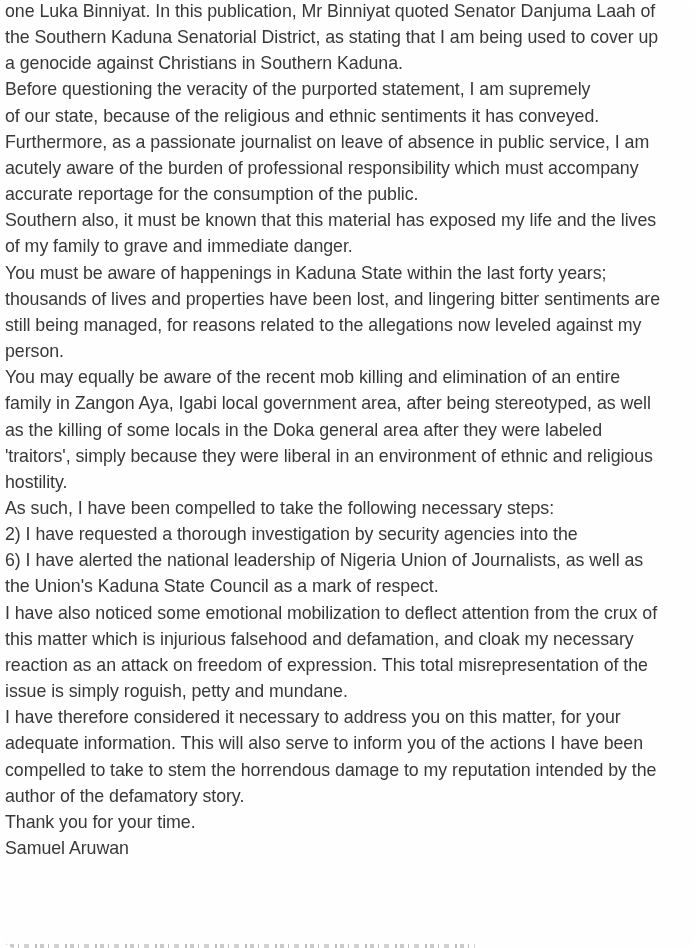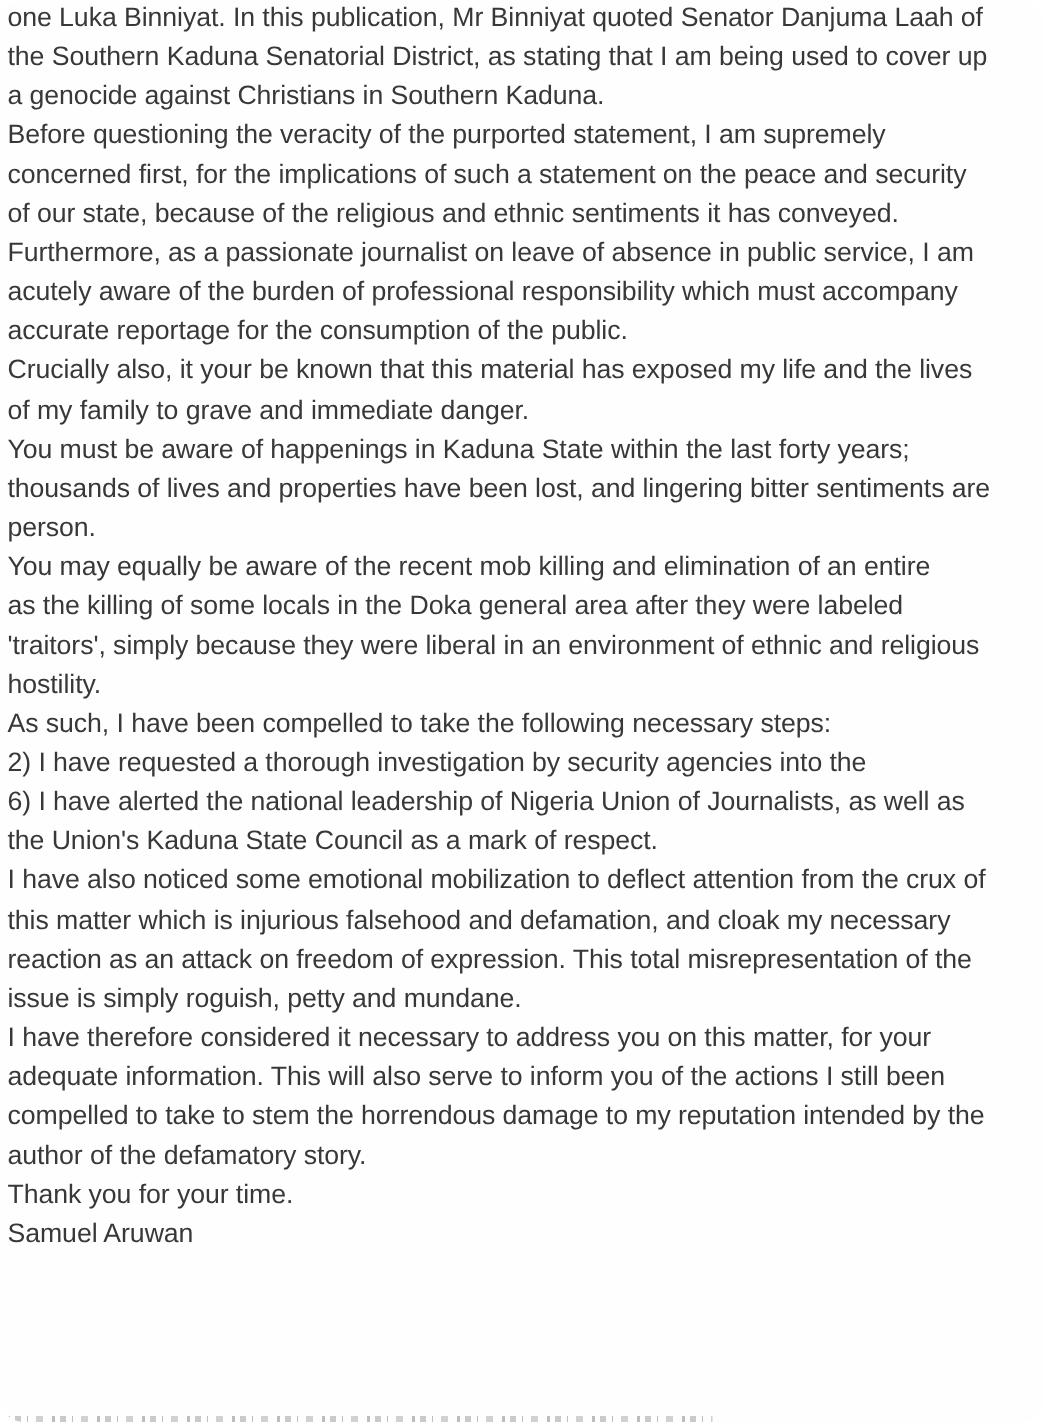"concerned first, for the implications" div.line { html: <div>concerned first, for the implications of such a statement on the peace and security</div> -> none }
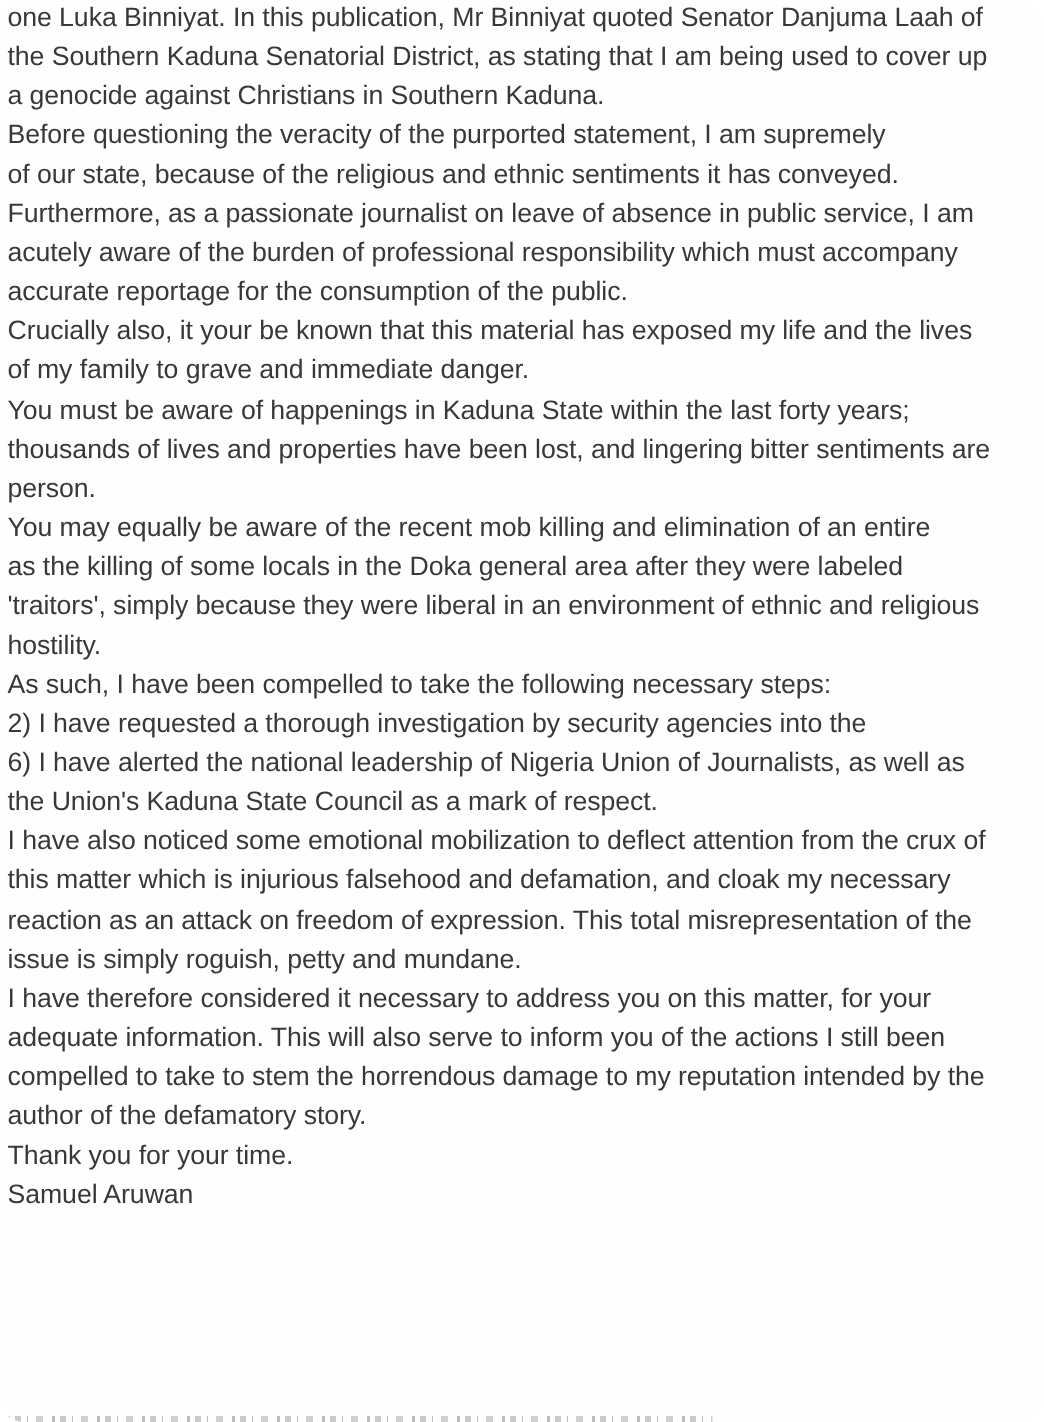"Crucially also, it your be" div.line { text: Crucially also, it your -> Southern also, it must }
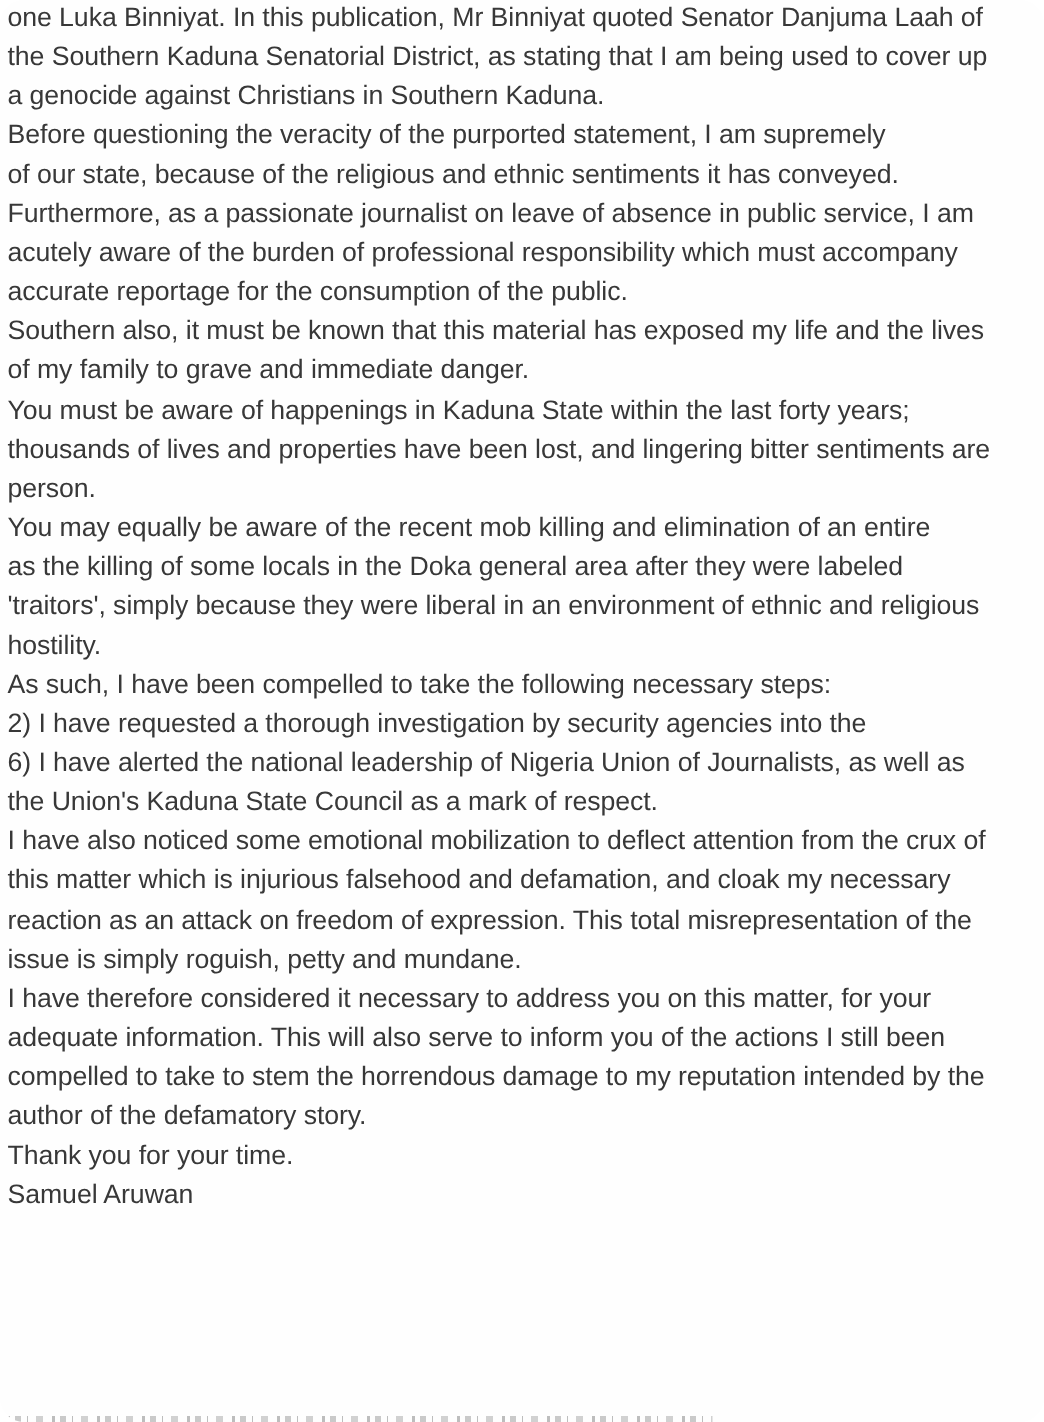"still being managed, for reasons" div.line { html: none -> <div>still being managed, for reasons related to the allegations now leveled against my</div> }
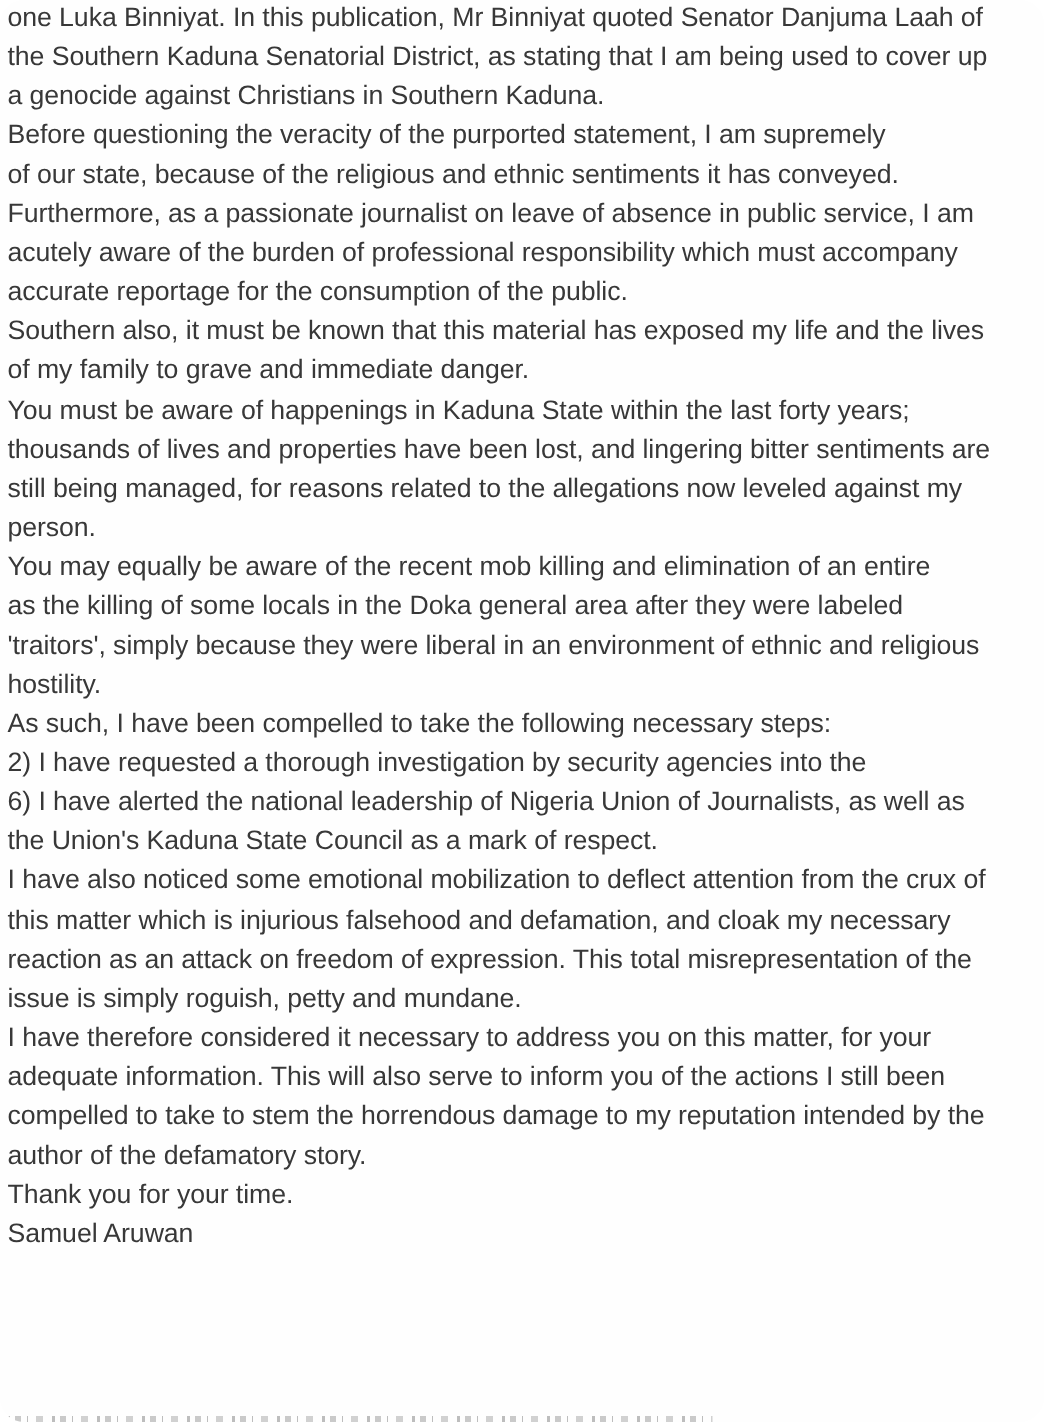"family in Zangon Aya, Igabi" div.line { html: none -> <div>family in Zangon Aya, Igabi local government area, after being stereotyped, as well</div> }
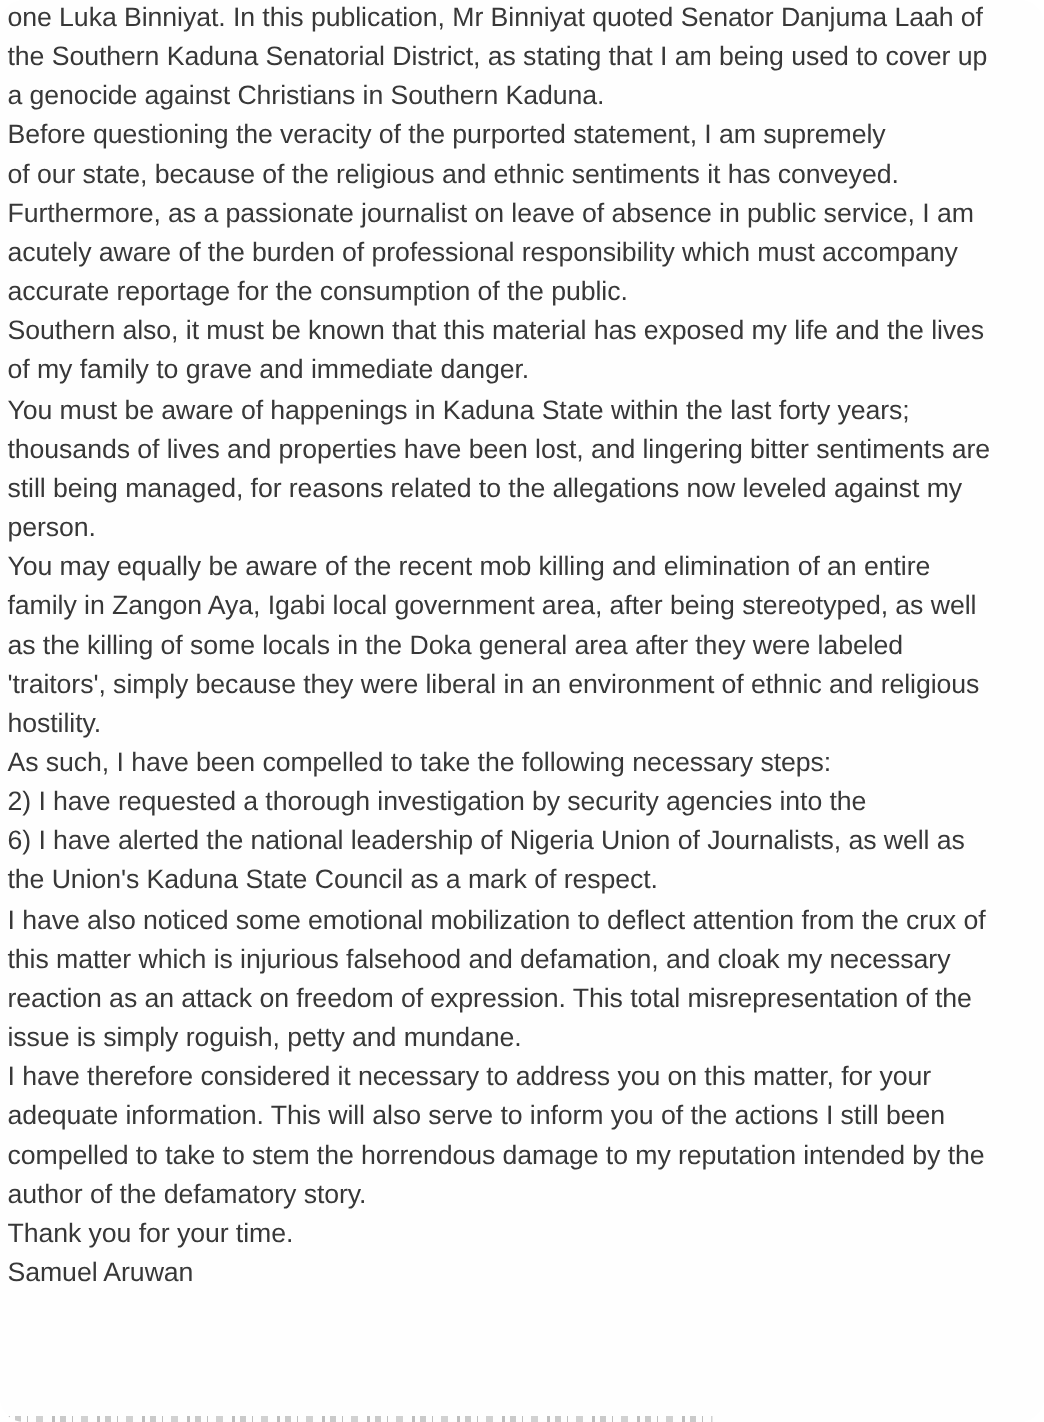"adequate information. This will also" div.line { text: still -> have }
